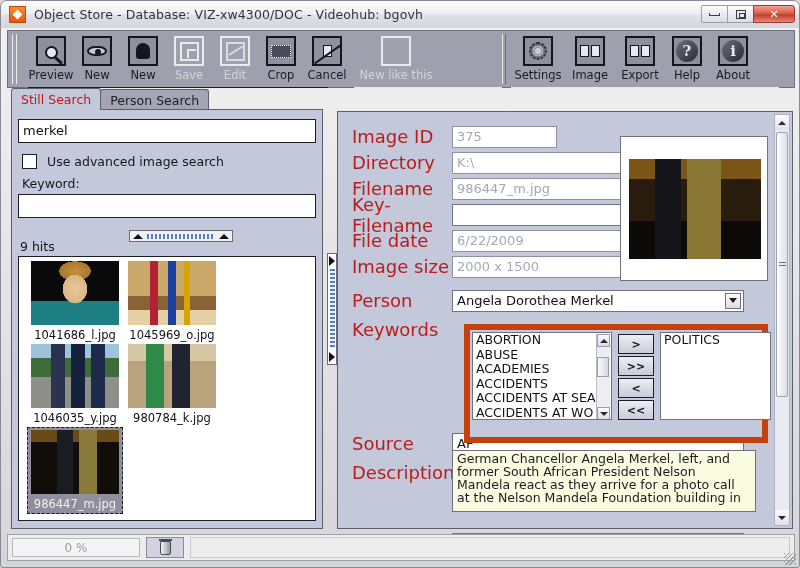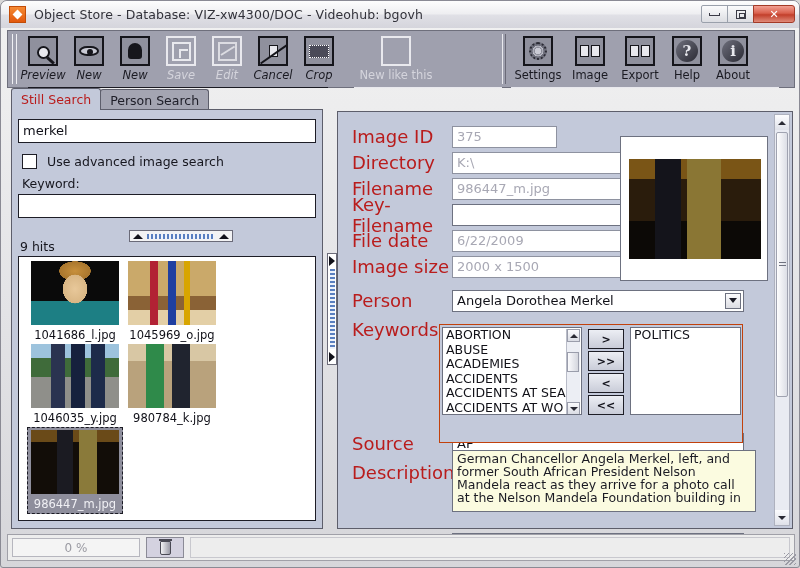"Preview" div.tb-group { font-style: italic -> none; left: 12px -> 20px }
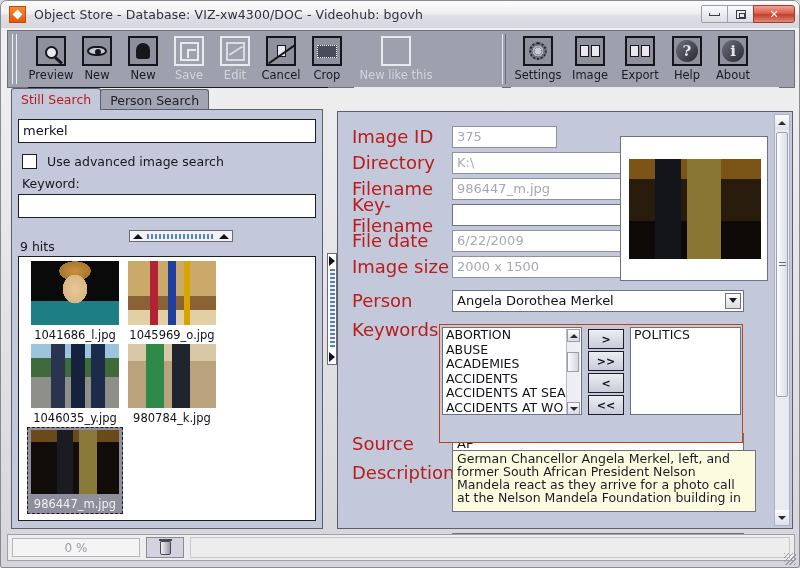"Cancel" div.tbbtn { order: before "Crop" -> after "Crop" }
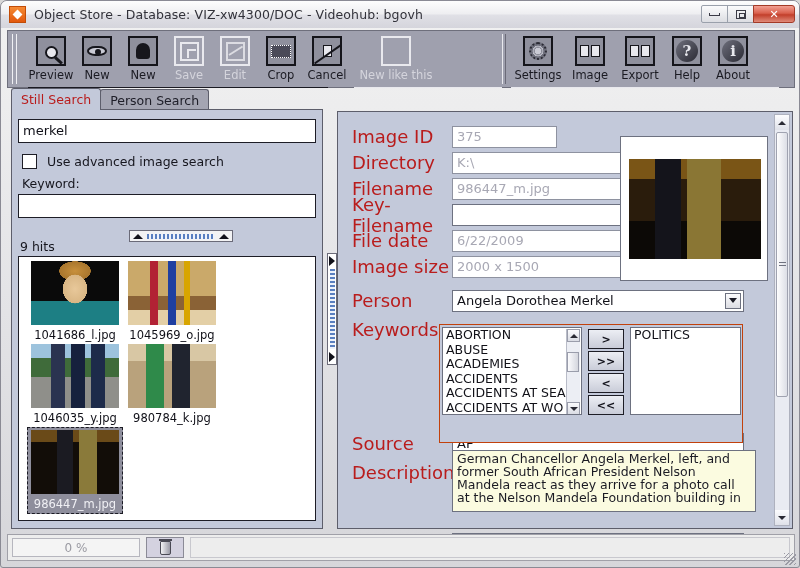"ABORTION" #kwblock { border: 1px solid #c2410c -> 6px solid #c2410c; left: 101px -> 126px }
